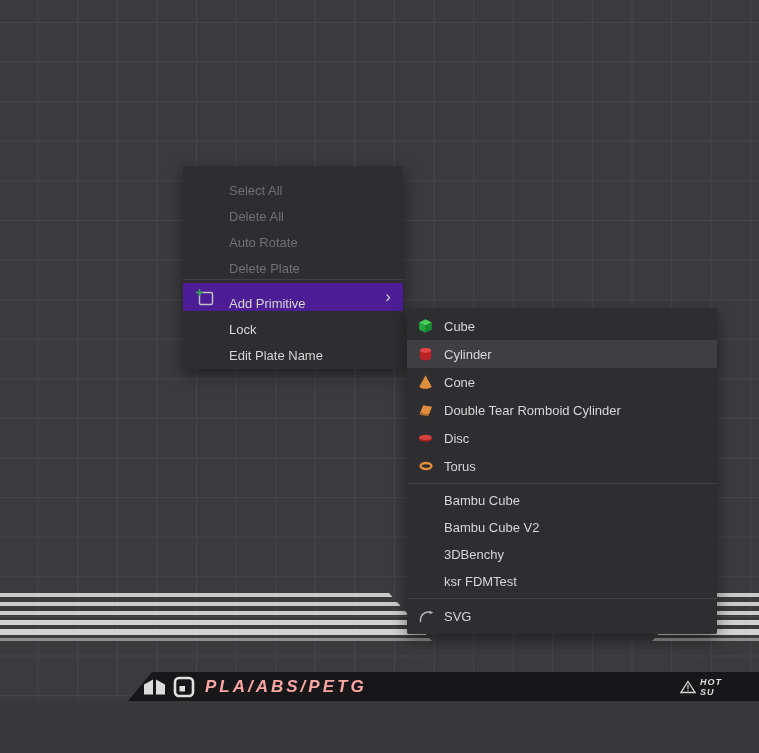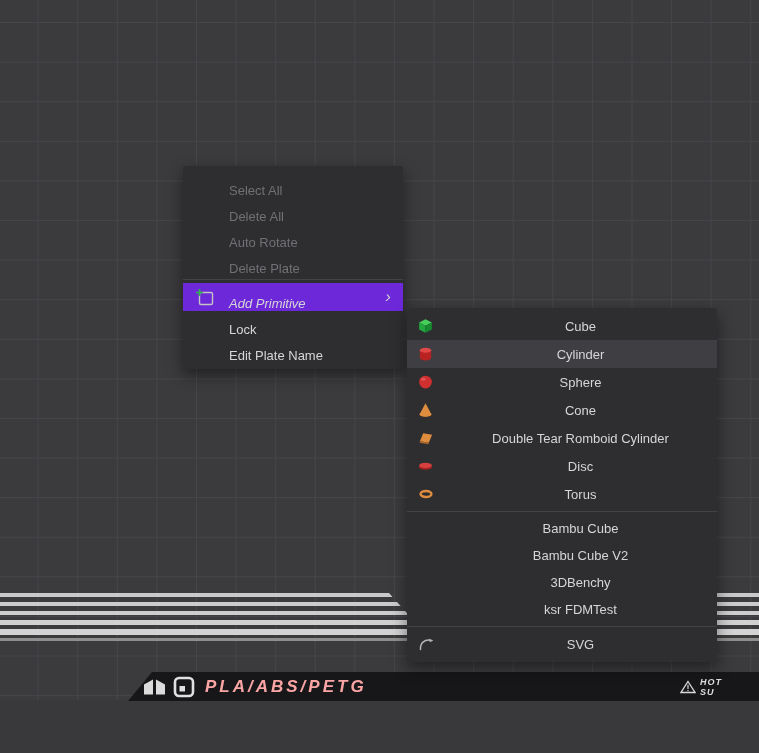"Add Primitive" .menu-item.active { background: #6d28d9 -> #4c1d95; font-style: italic -> none }
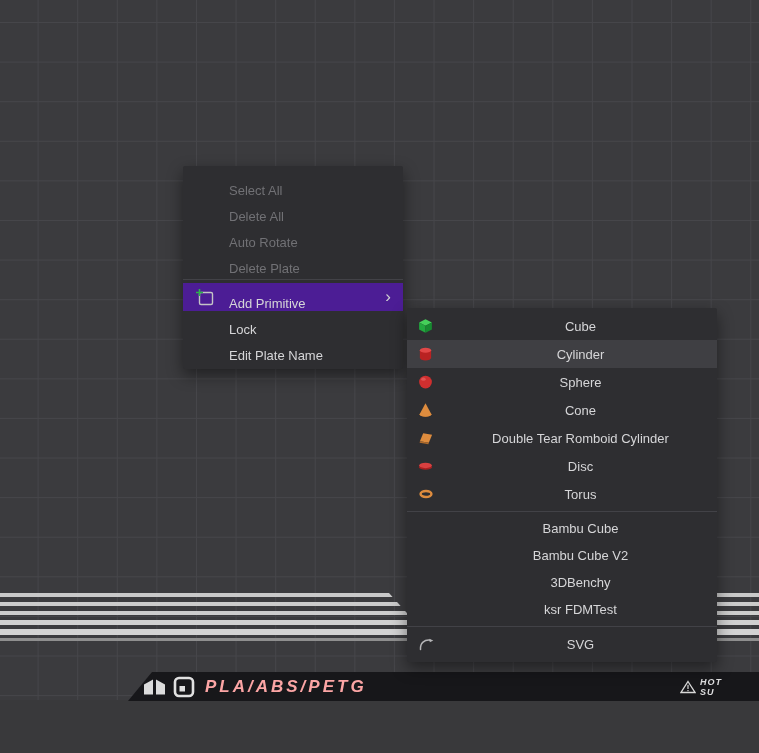"Cube" .sm-item { justify-content: center -> none }
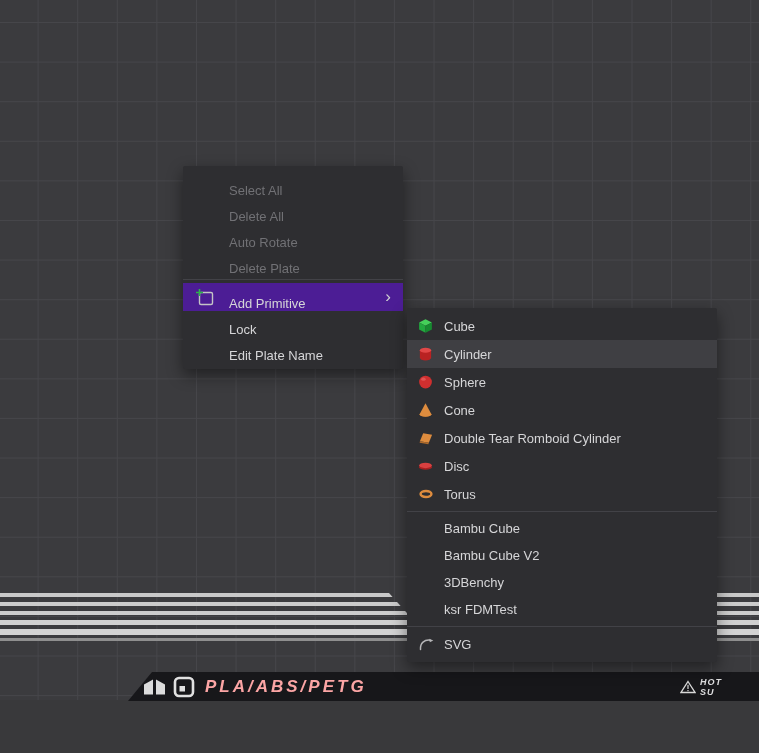"Sphere" div.sm-item { html: <div> <span> <svg> <circle></circle> <ellipse></ellipse> </svg> </span> <span>Sphere</span> </div> -> none }
